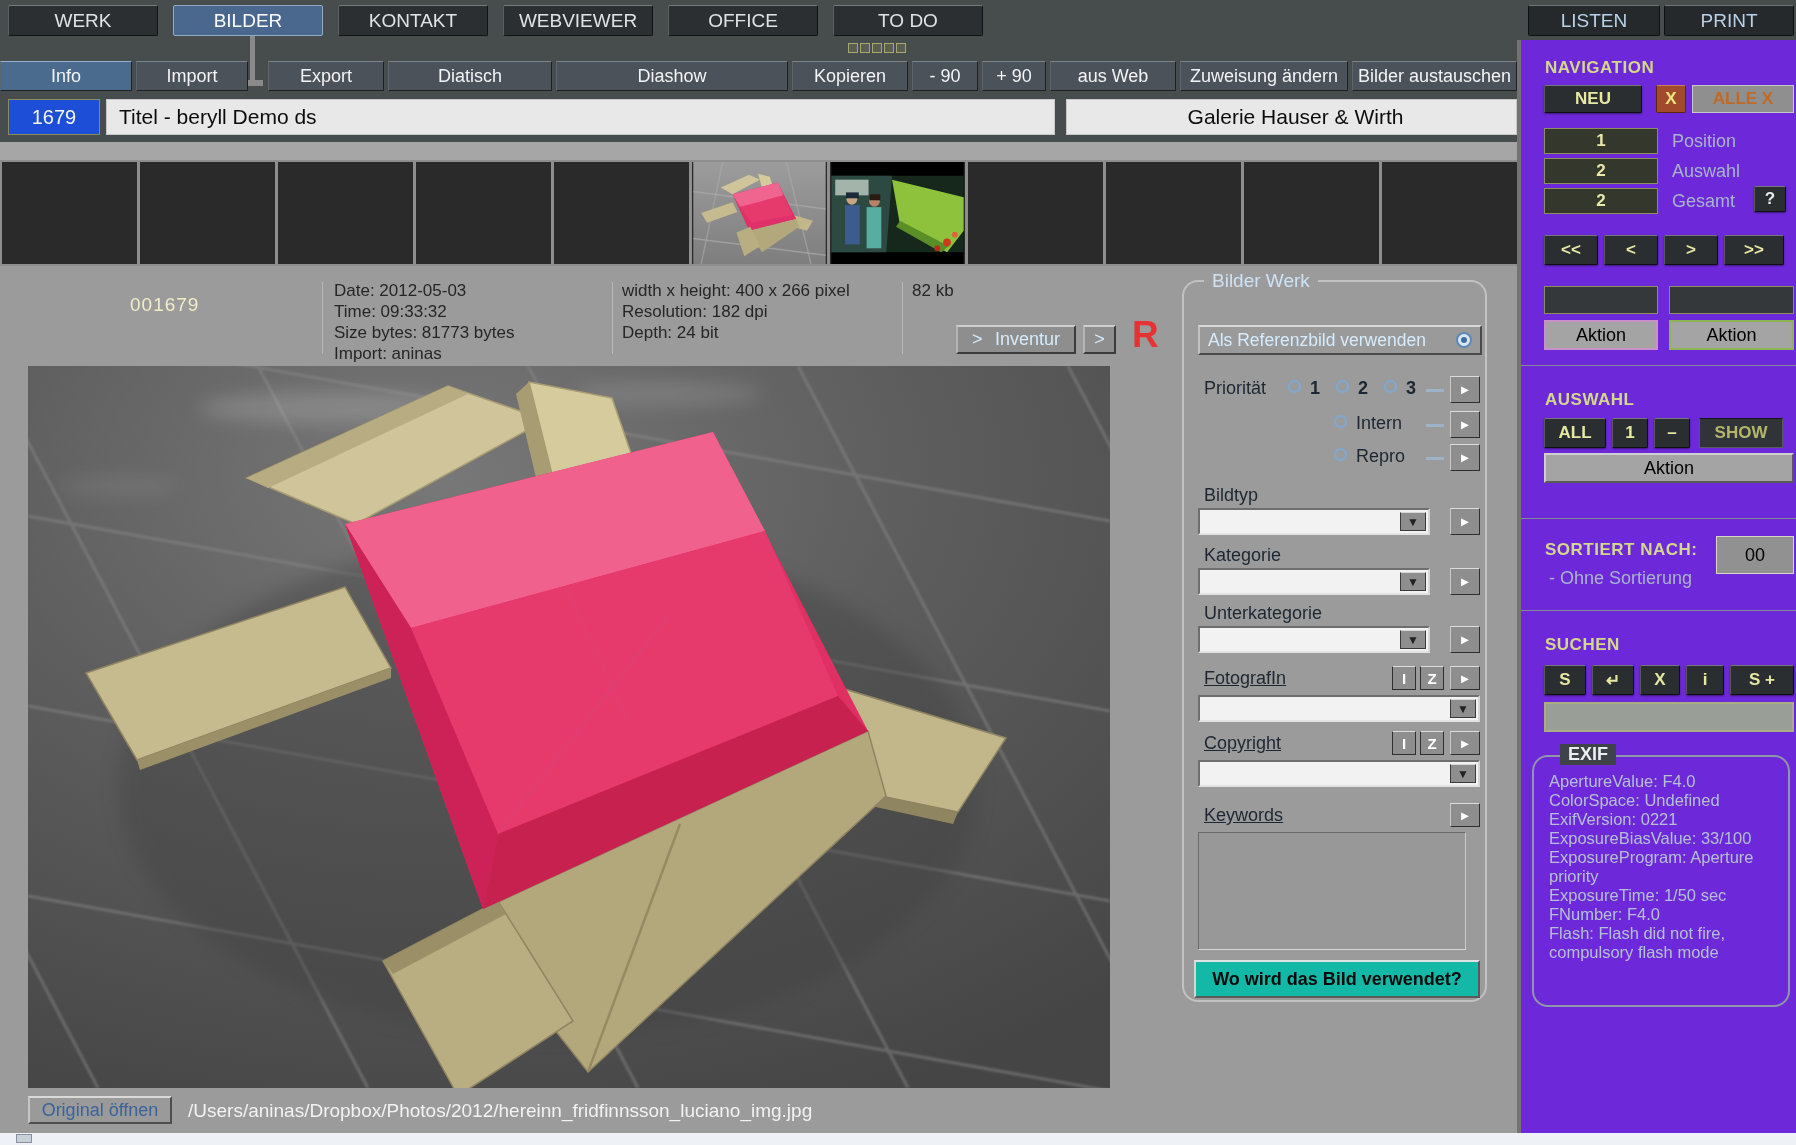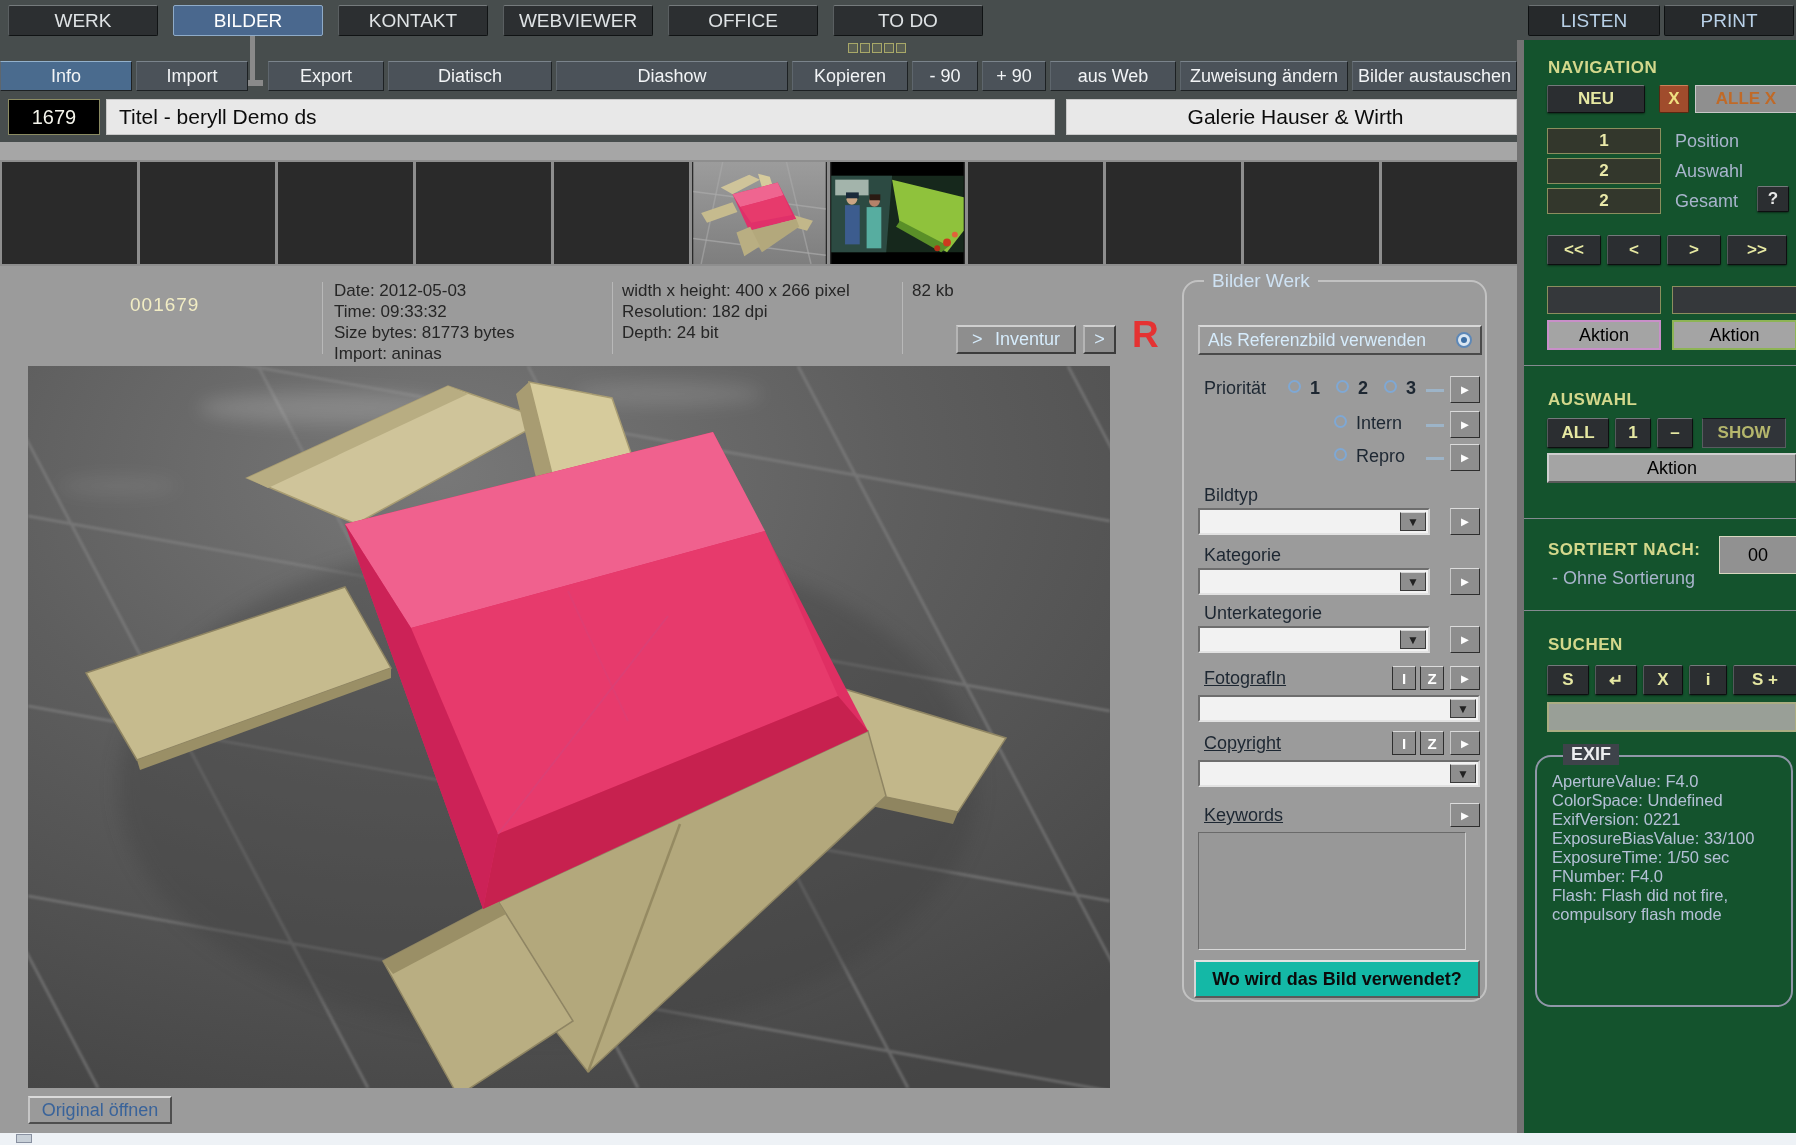"NAVIGATION" .sidebar { background: #14532d -> #6d28d9; border-left: 7px solid #737373 -> 4px solid #737373 }
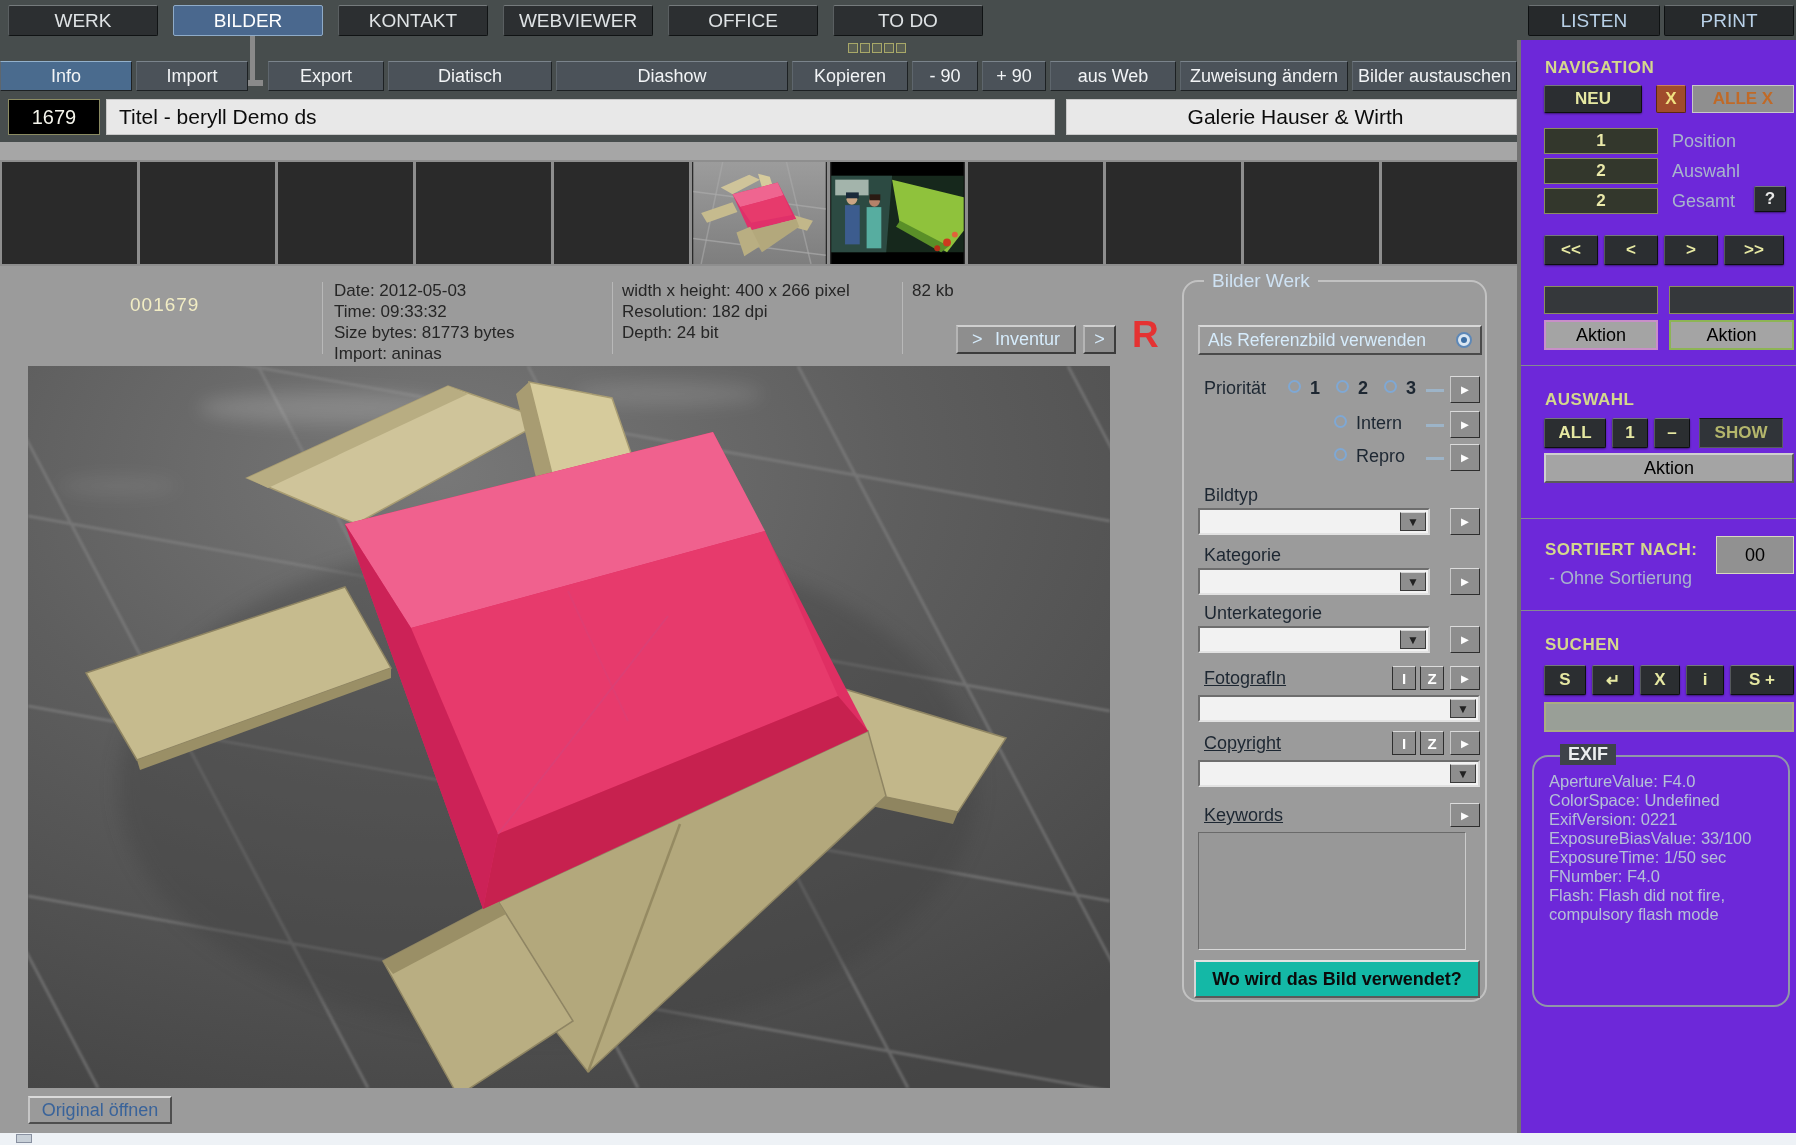"1679" .recno { background: #000000 -> #1d4ed8 }
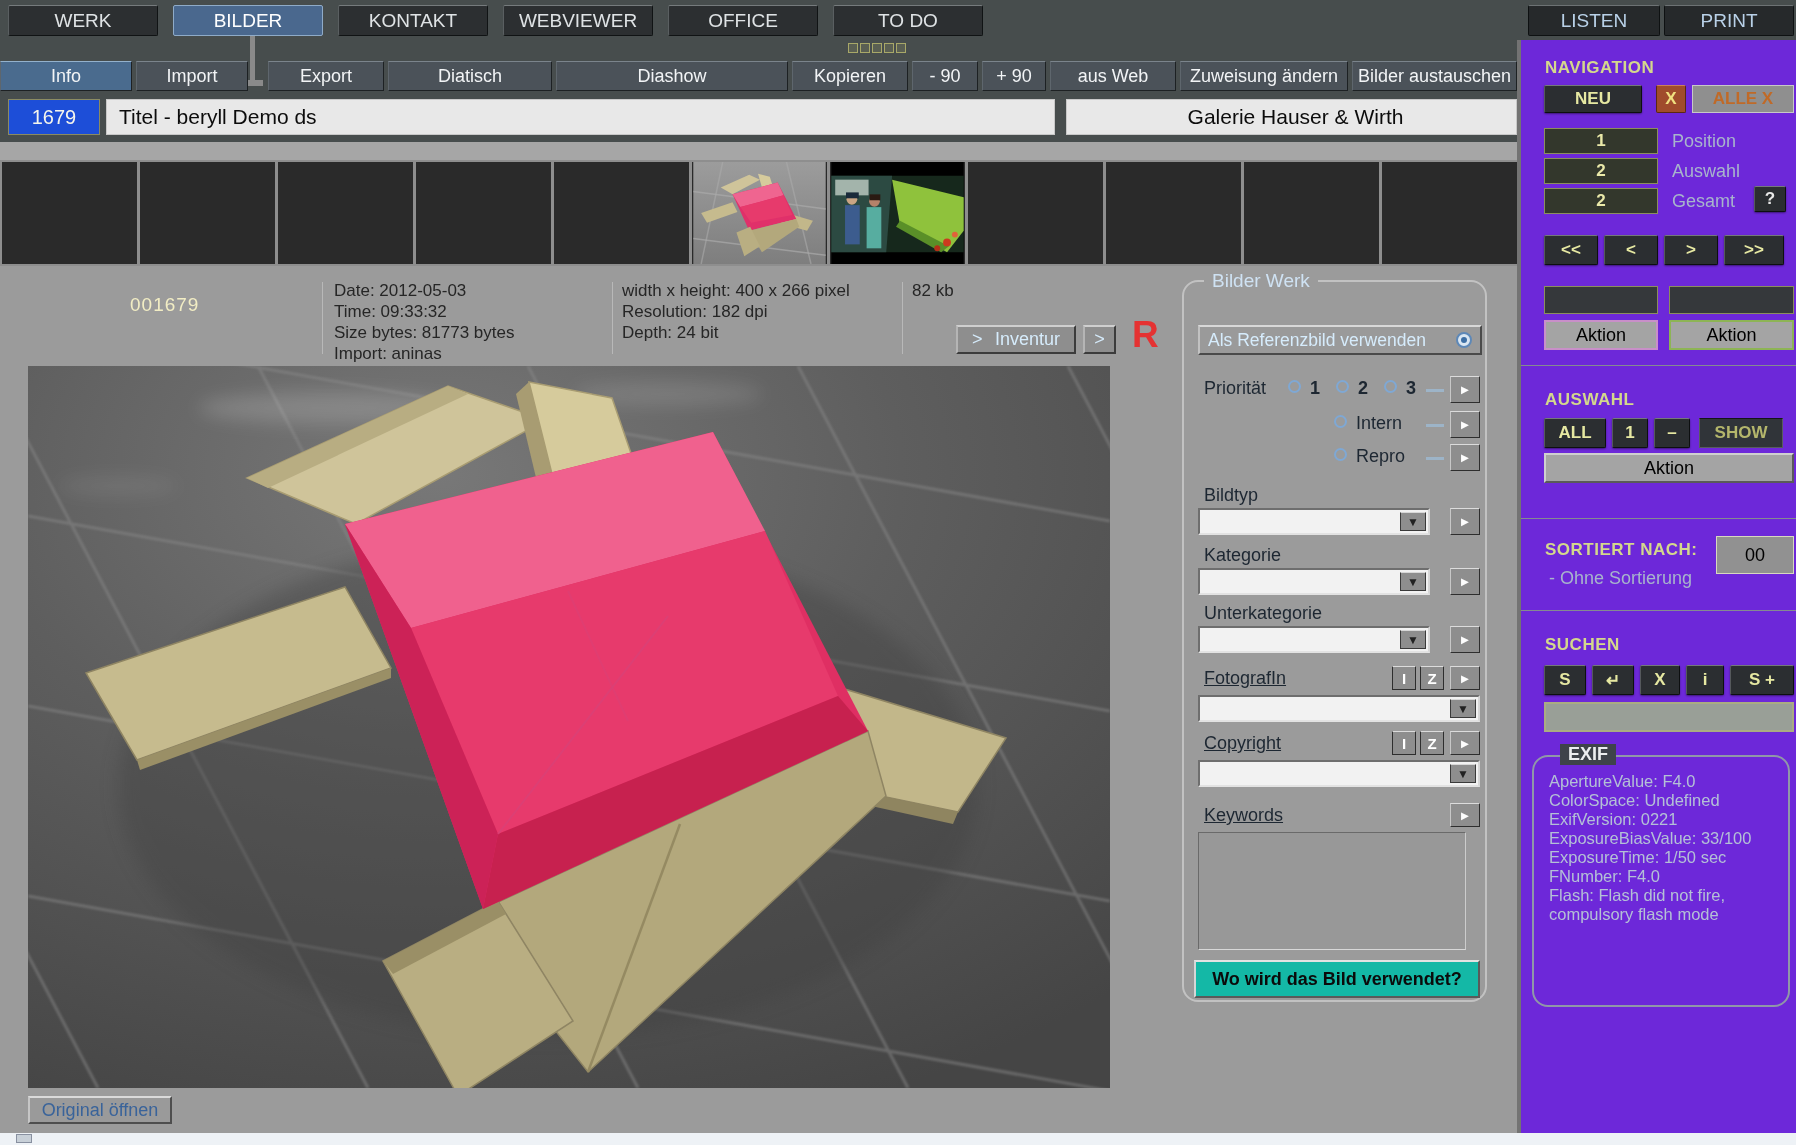"ExposureProgram: Aperture priority" div { html: none -> <div>ExposureProgram: Aperture priority</div> }
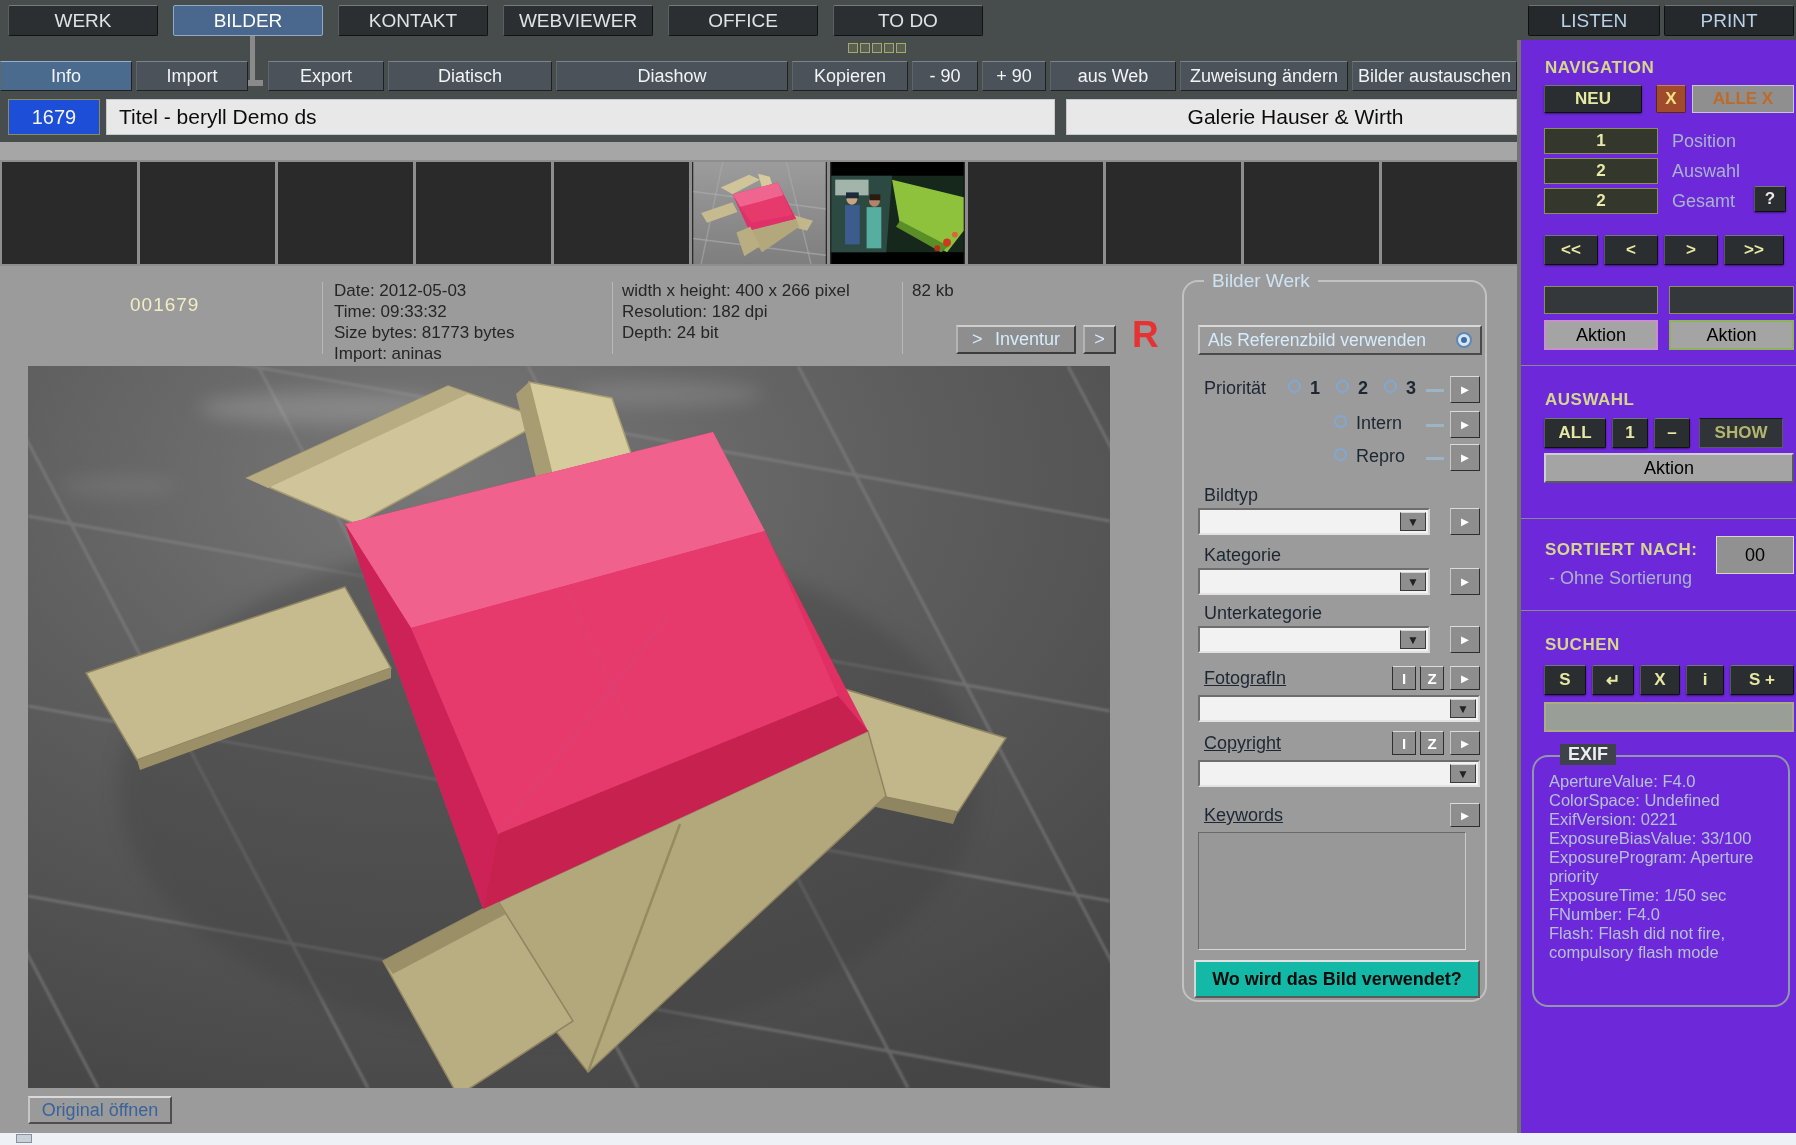"/Users/aninas/Dropbox/Photos/2012/herein" div.abs { html: none -> <div>/Users/aninas/Dropbox/Photos/2012/hereinn_fridfinnsson_luciano_img.jpg</div> }
